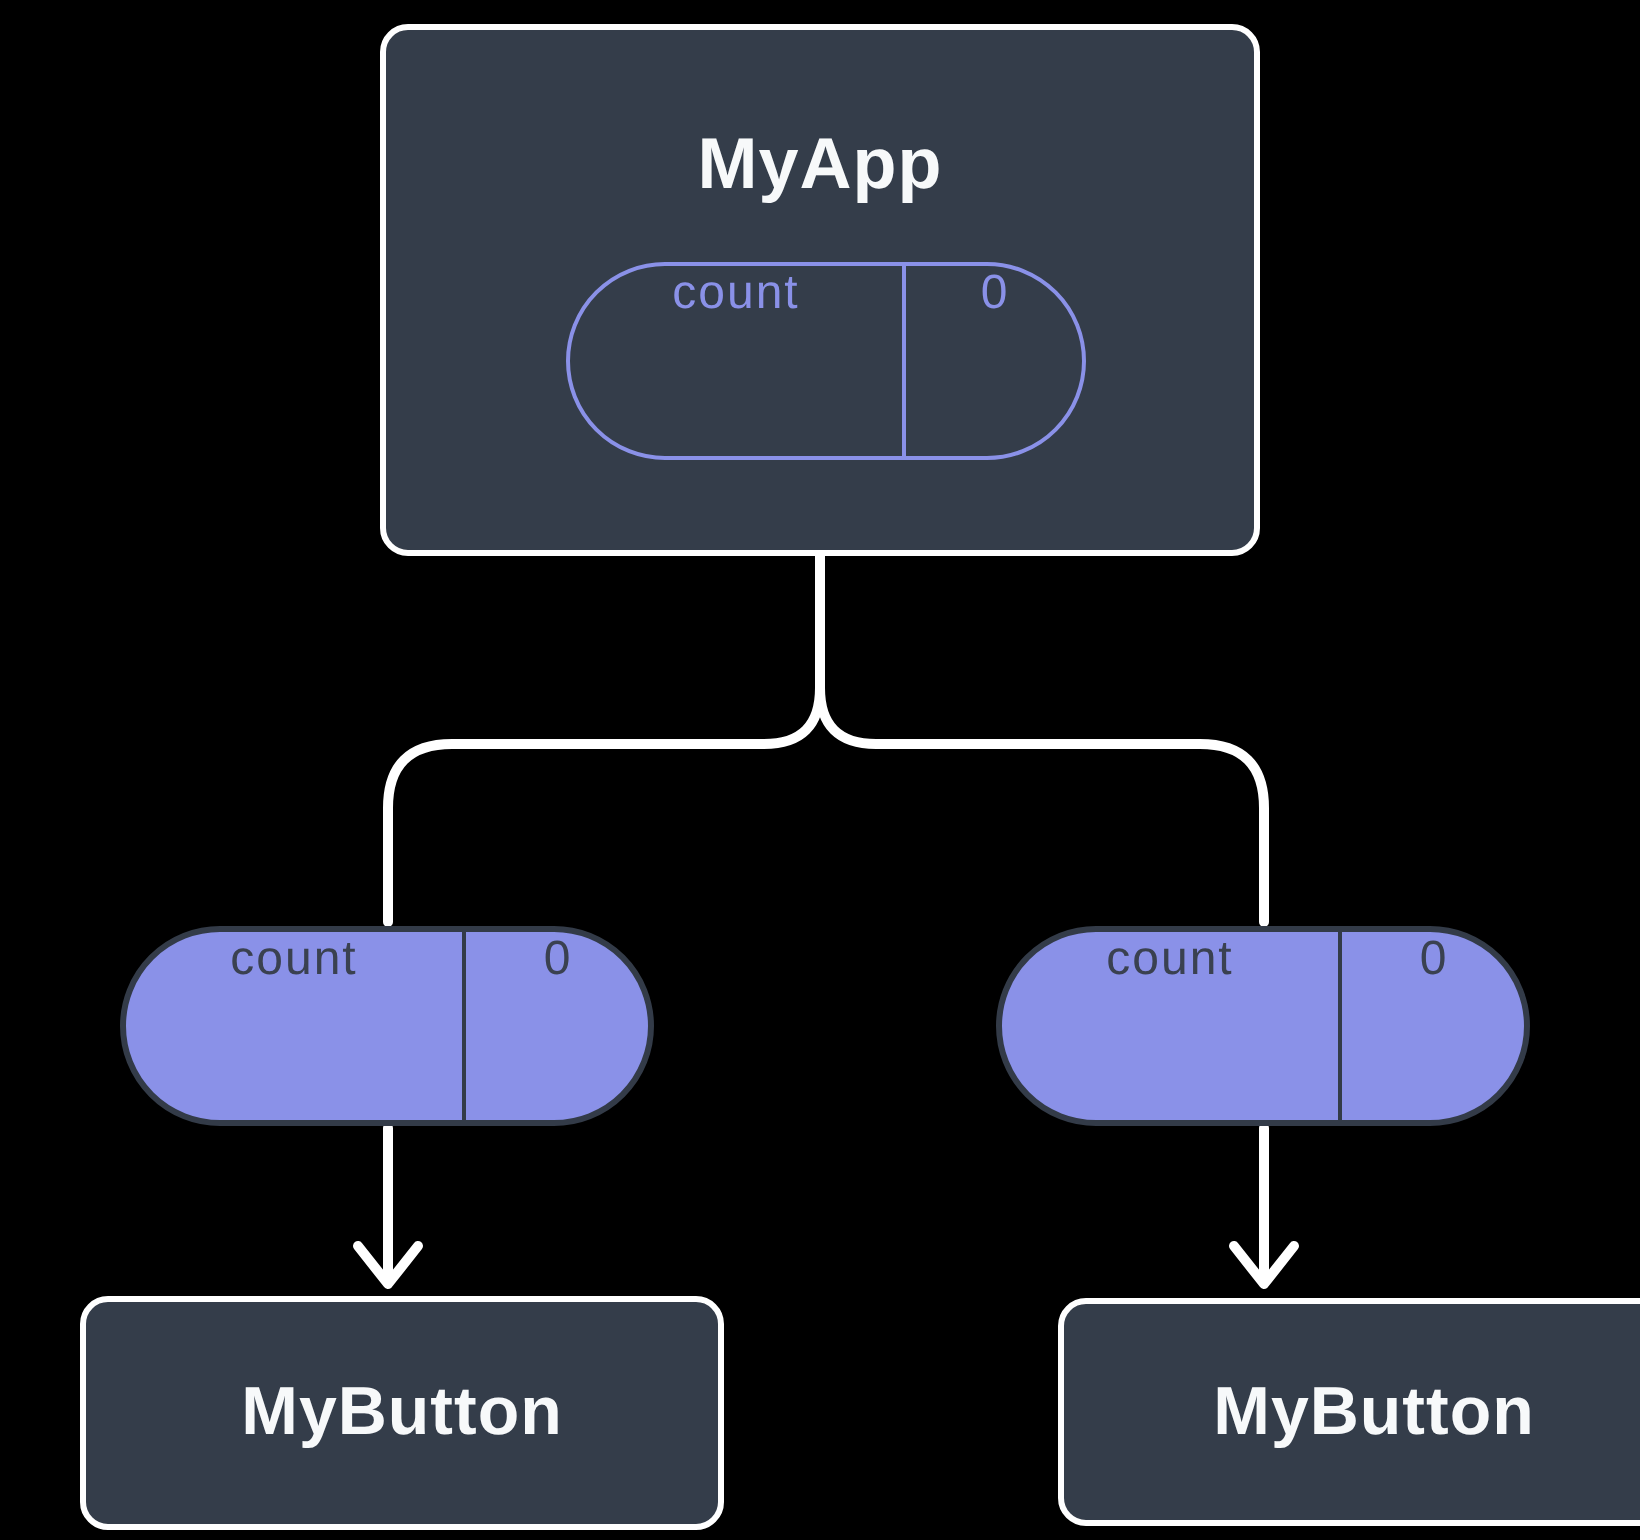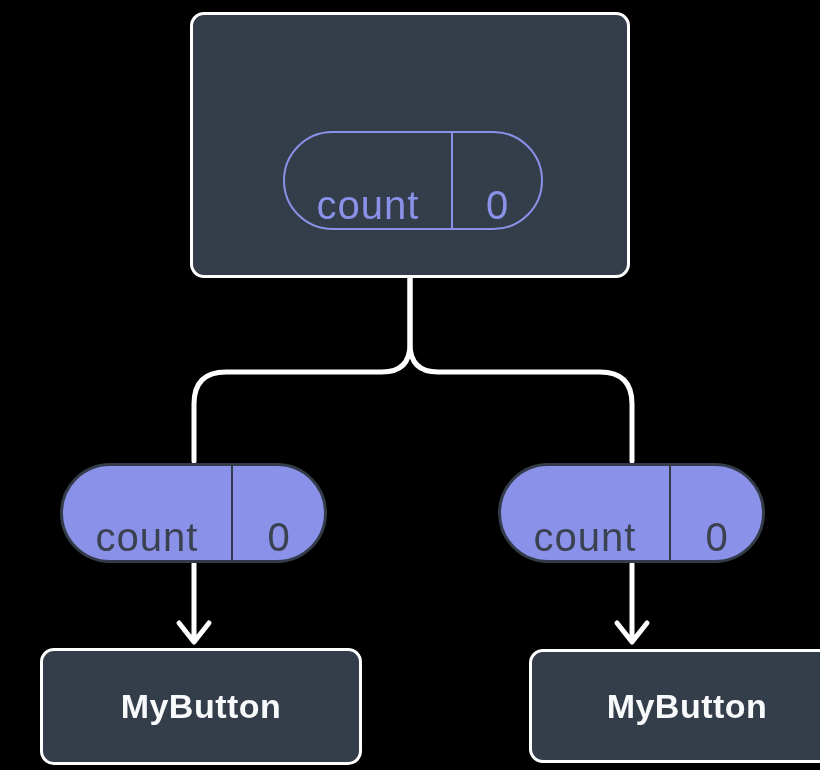"MyApp" div.comp-title { html: none -> <div>MyApp</div> }
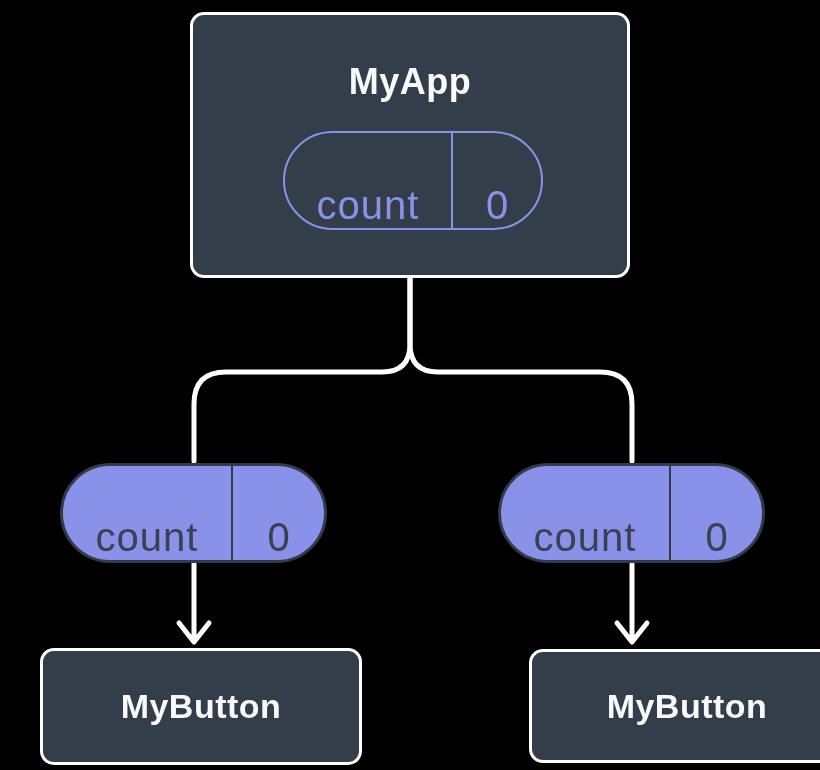"count" .pill { align-items: flex-end -> flex-start; font-size: 40px -> 24px }
